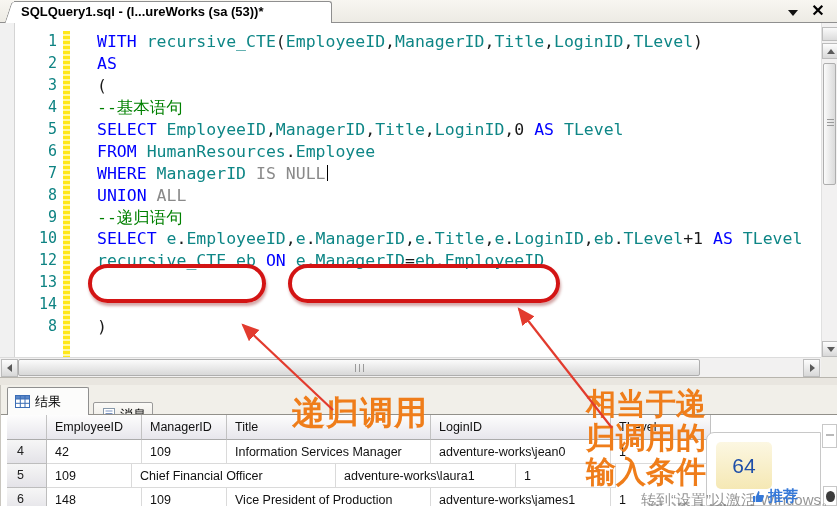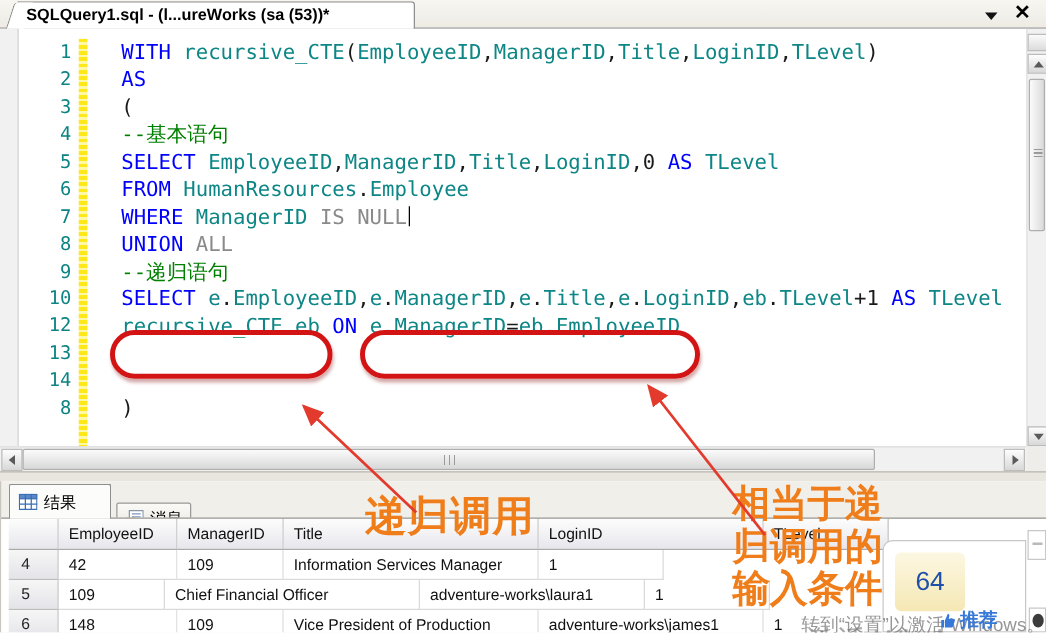"adventure-works\jean0" div.gc { html: none -> <div>adventure-works\jean0</div> }
